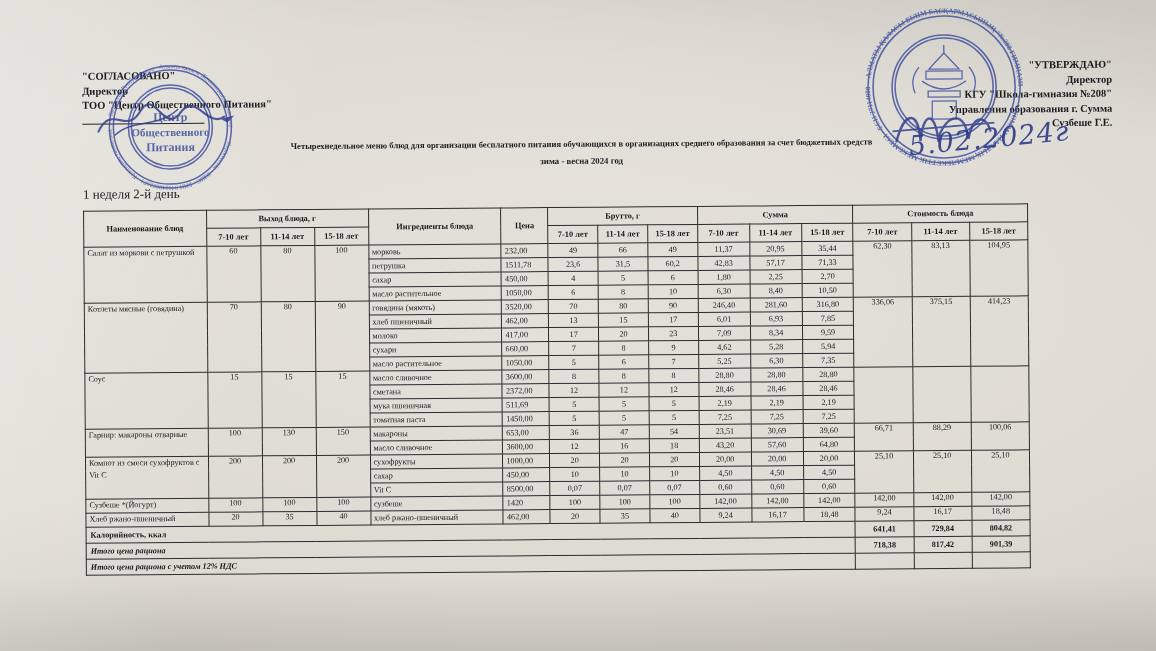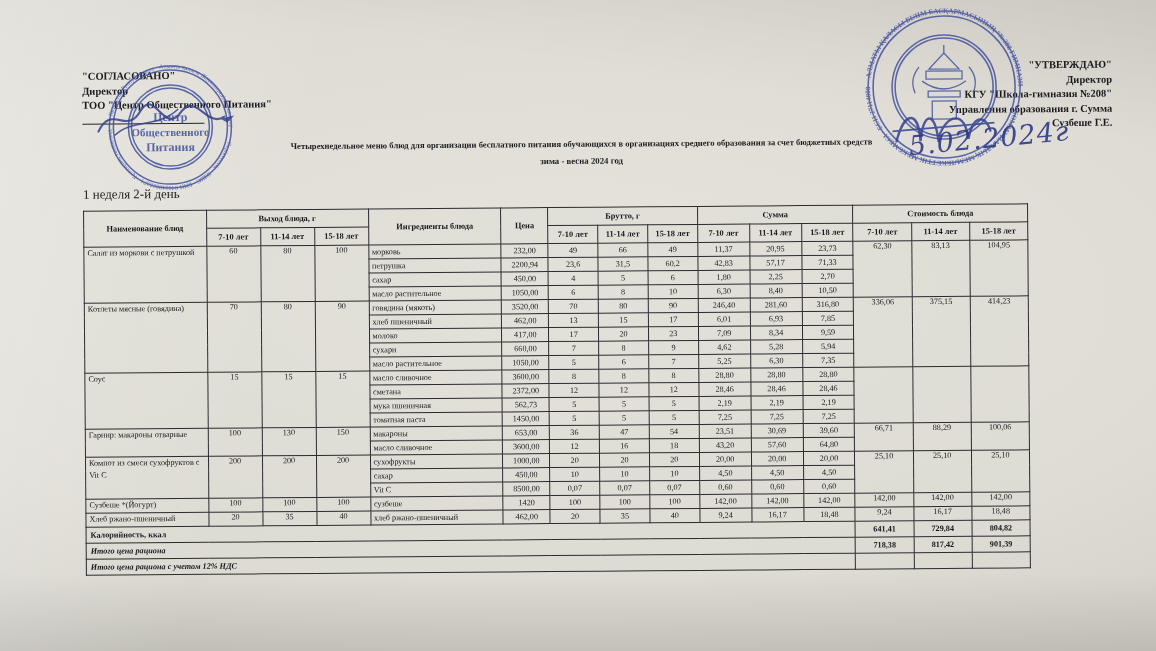"232,00" td.price { text-align: center -> left }
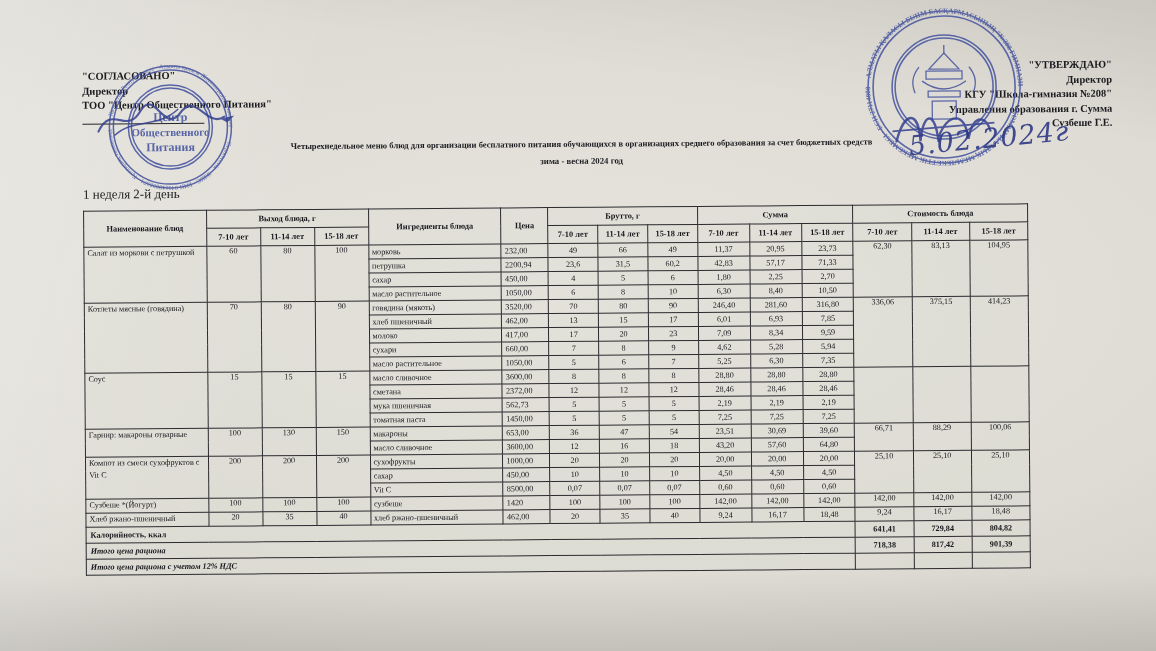"23,73" td.num { text: 23,73 -> 35,44 }
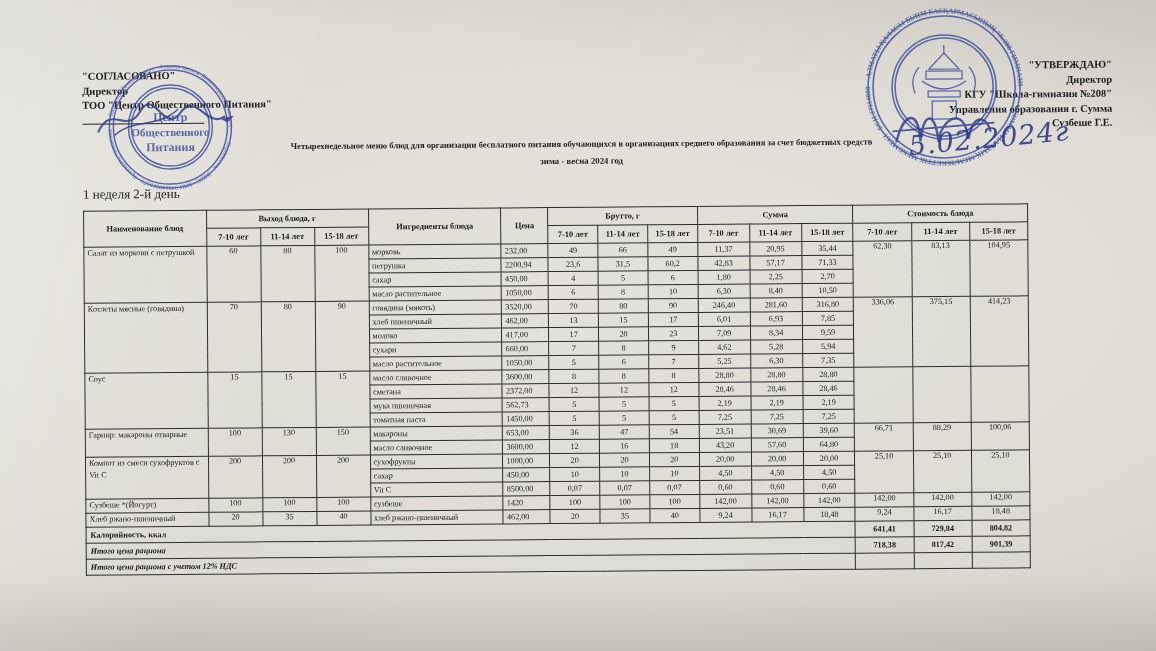"2200,94" td.price { text: 2200,94 -> 1511,78 }
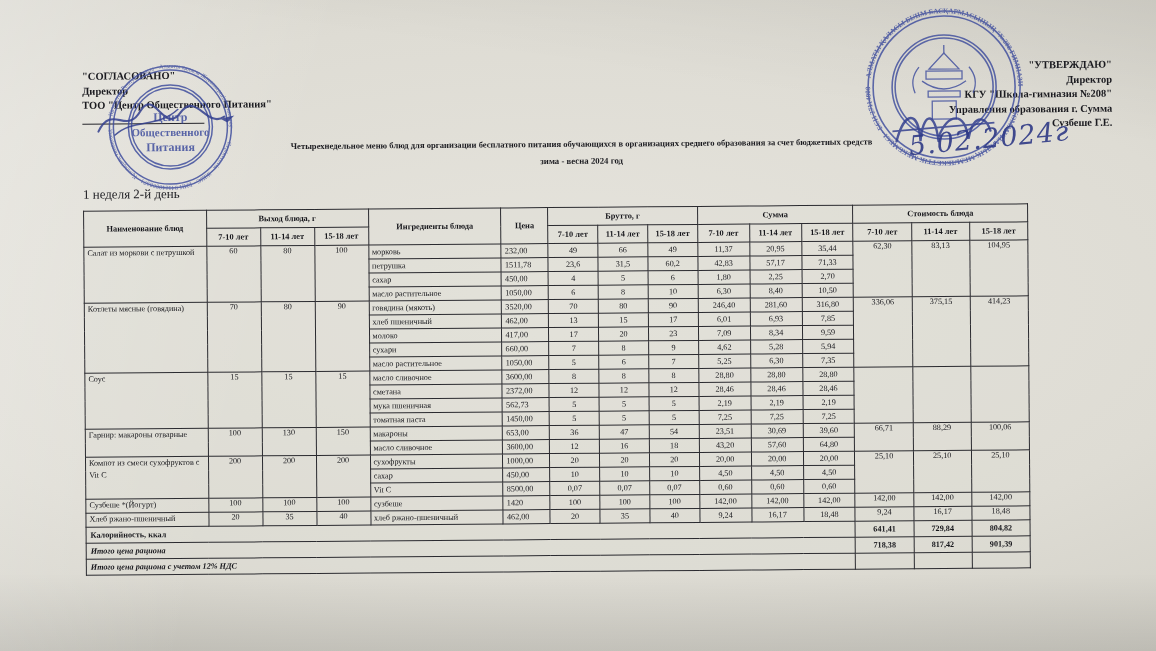"562,73" td.price { text: 562,73 -> 511,69 }
